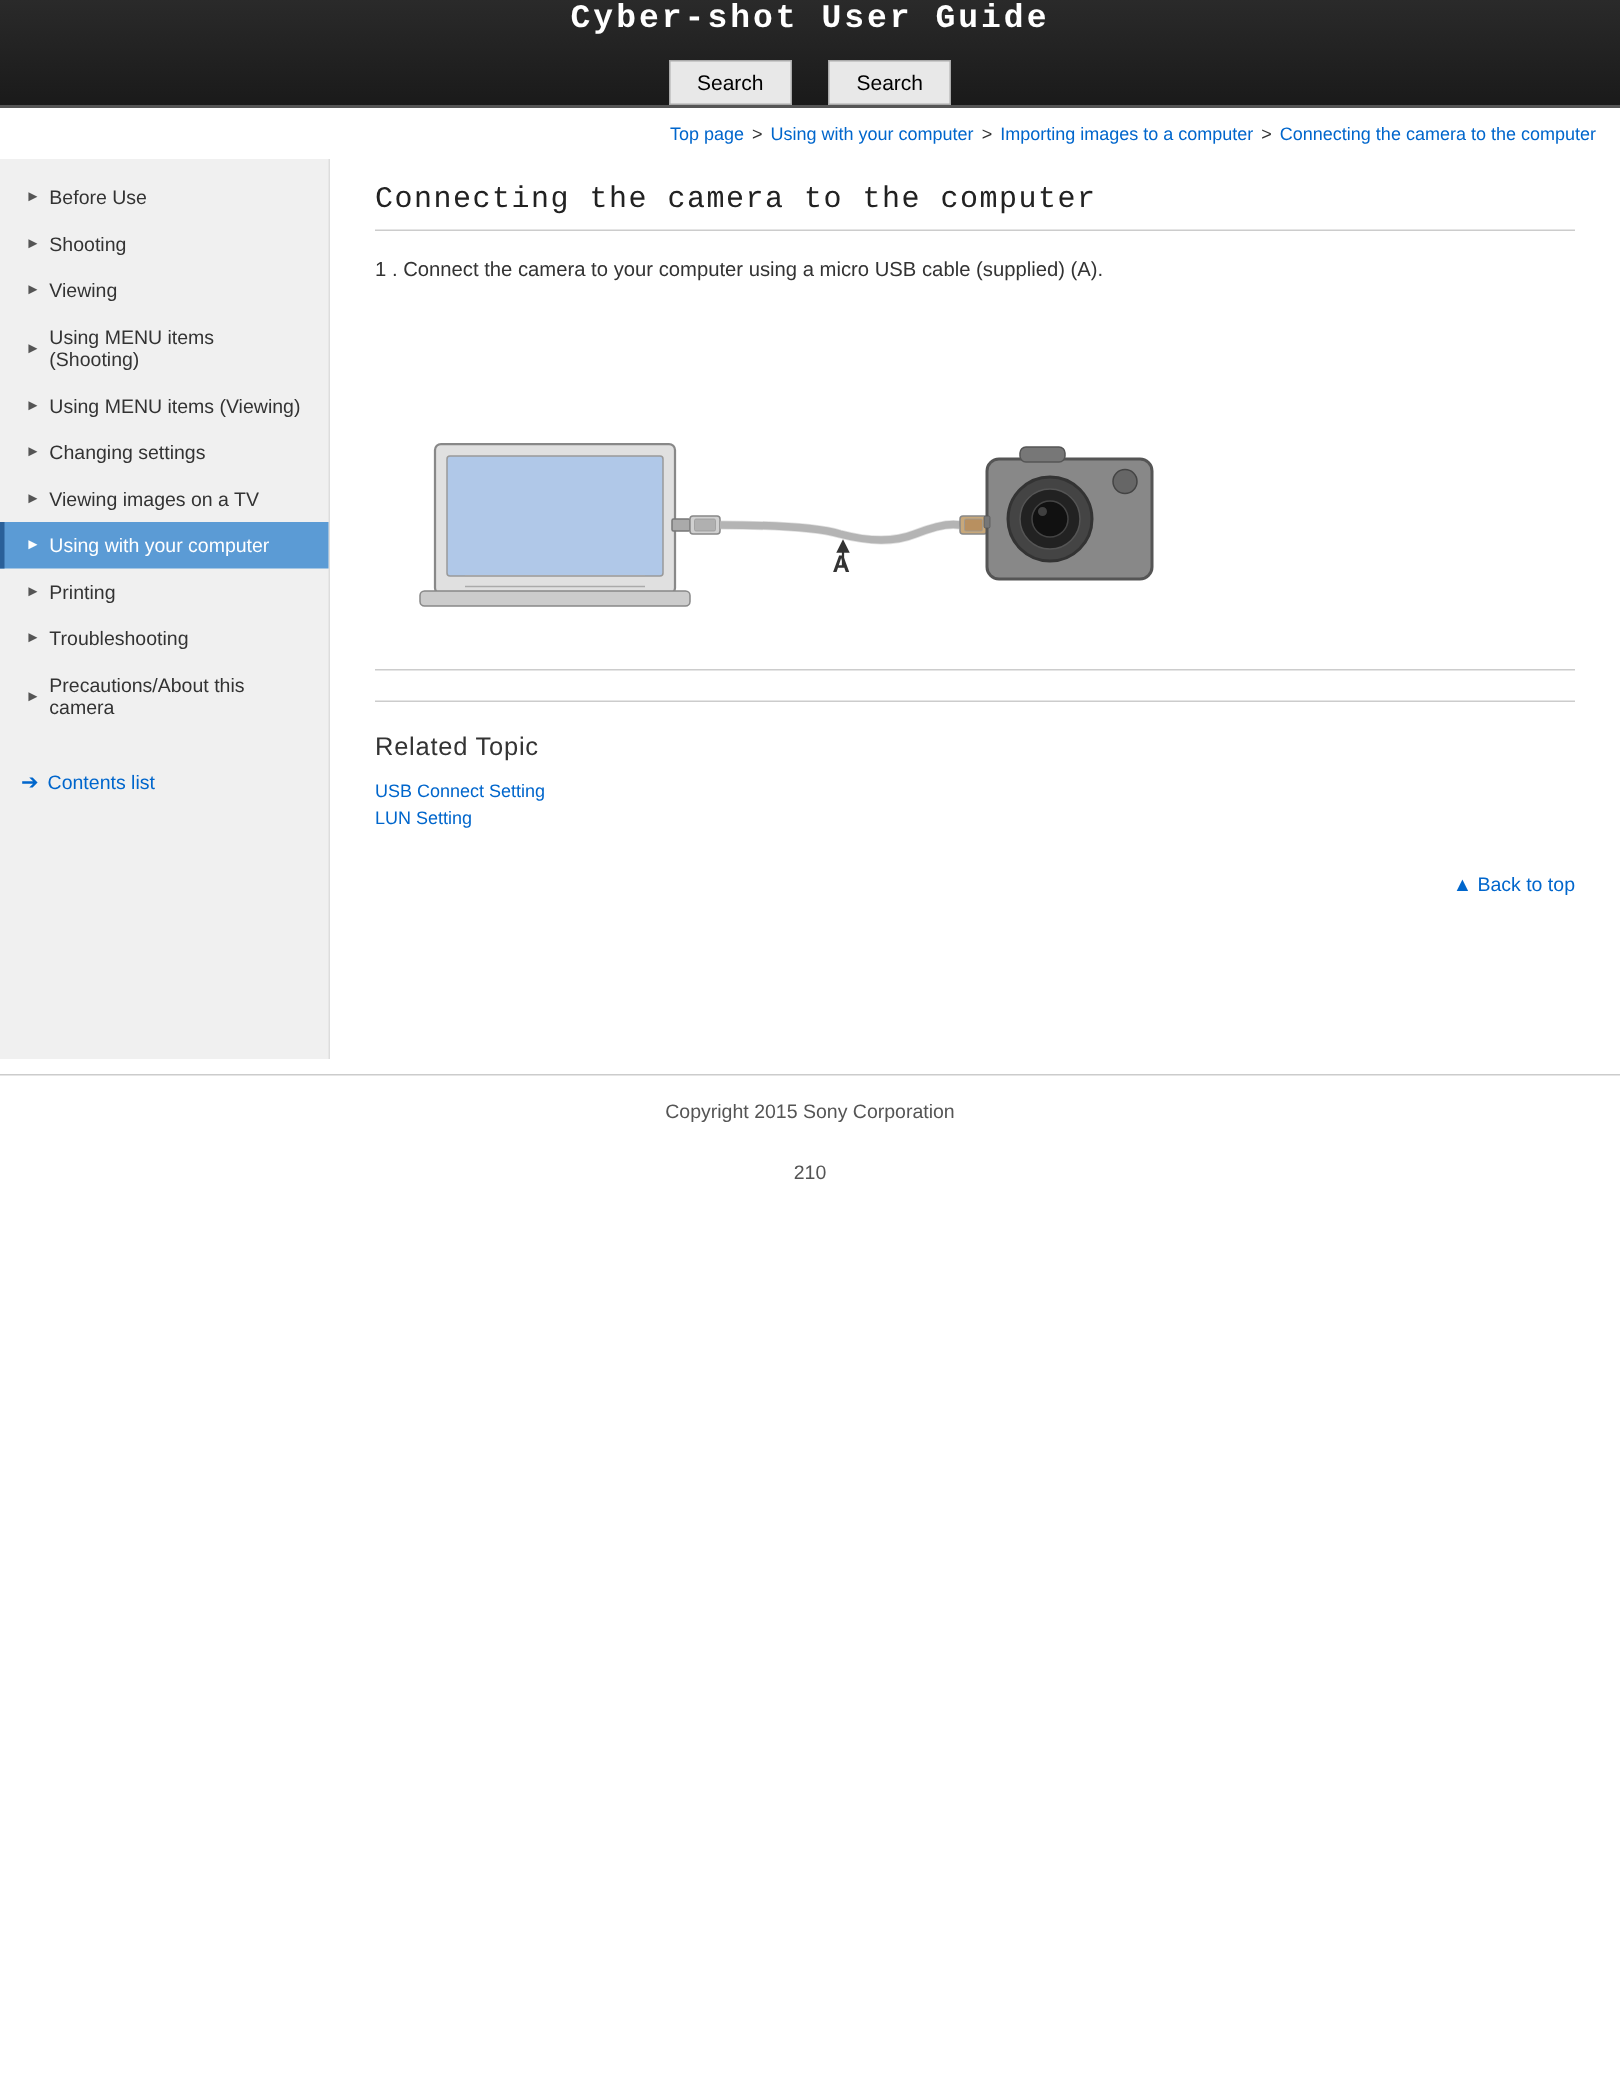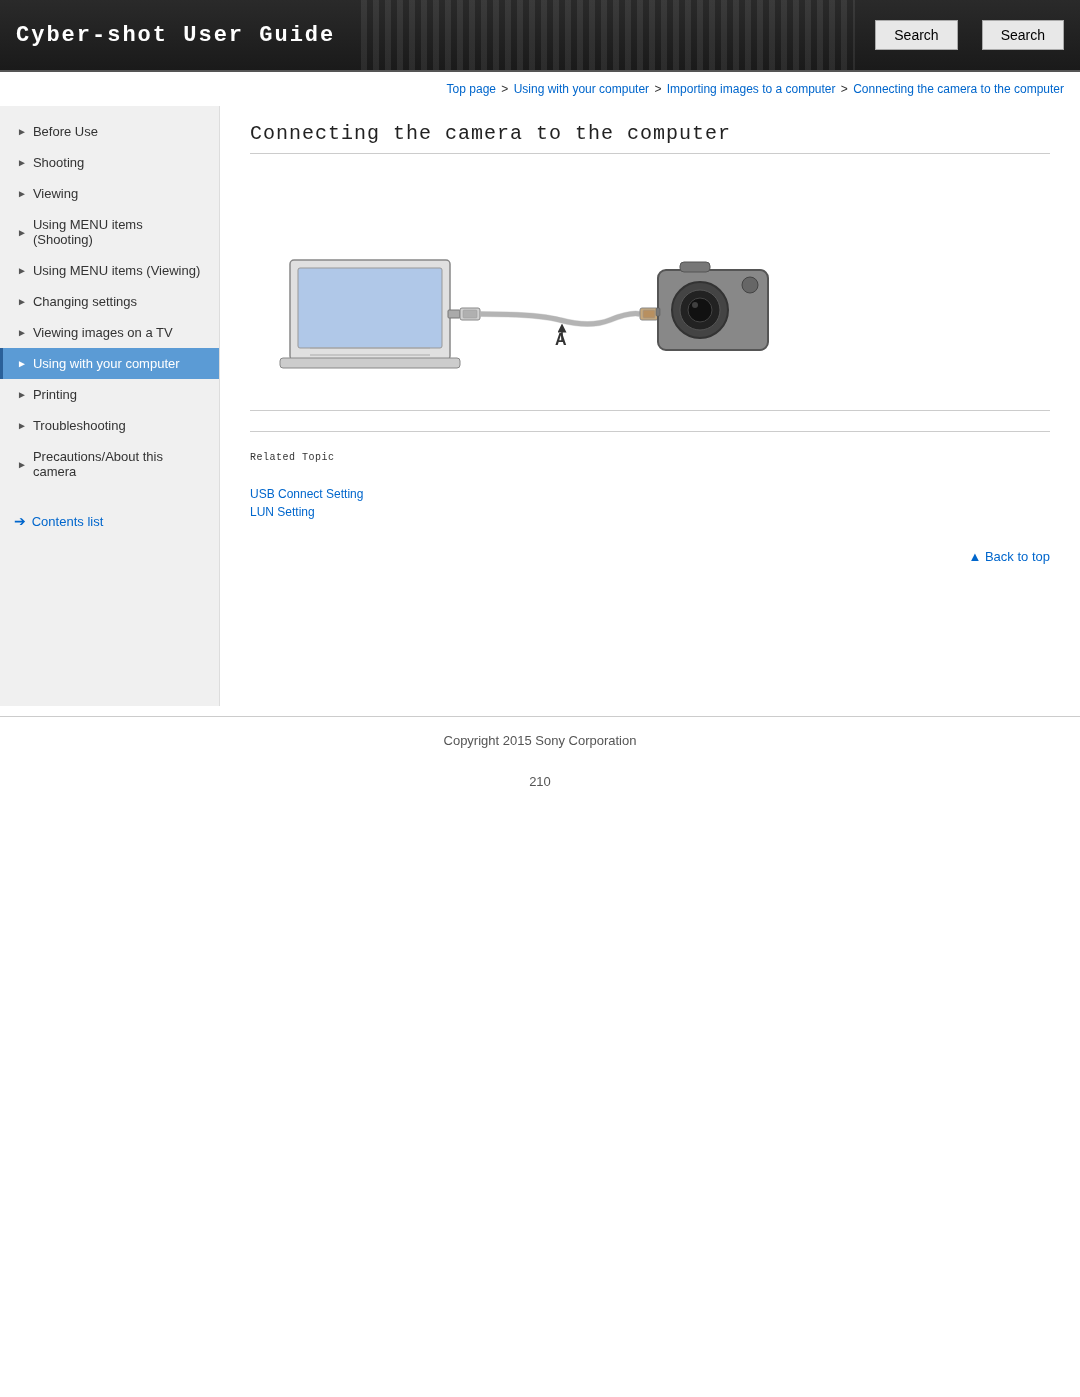"Cyber-shot User Guide" .header { flex-direction: none -> column }
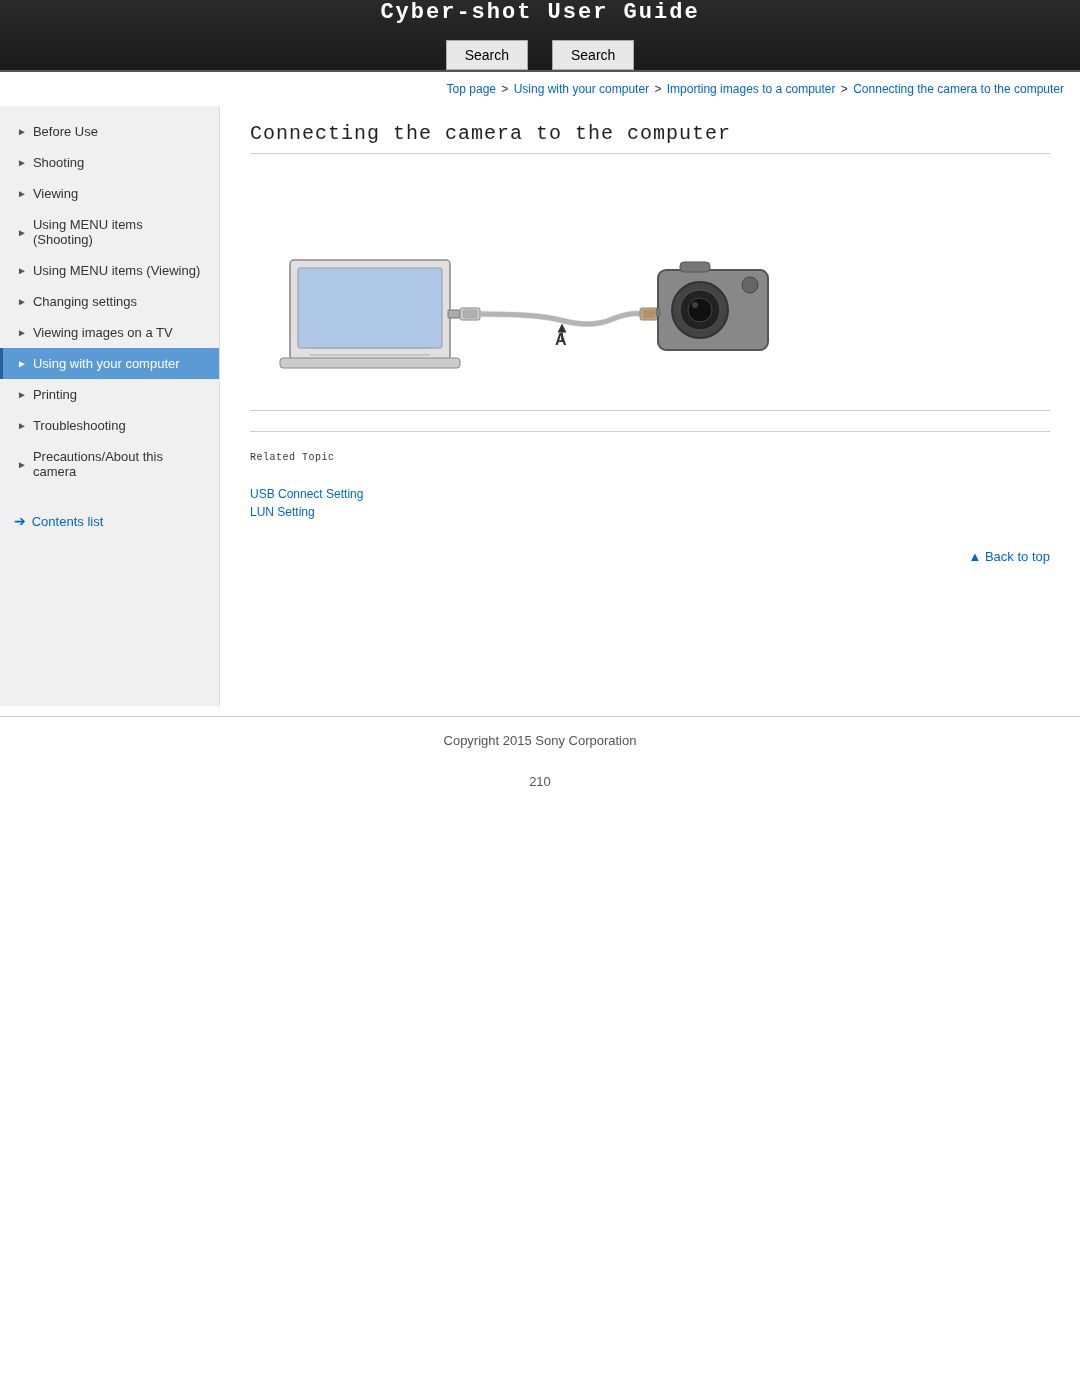"1 . Connect the camera" p.step-text { html: none -> <p>1 . Connect the camera to your computer using a micro USB cable (supplied) (A).</p> }
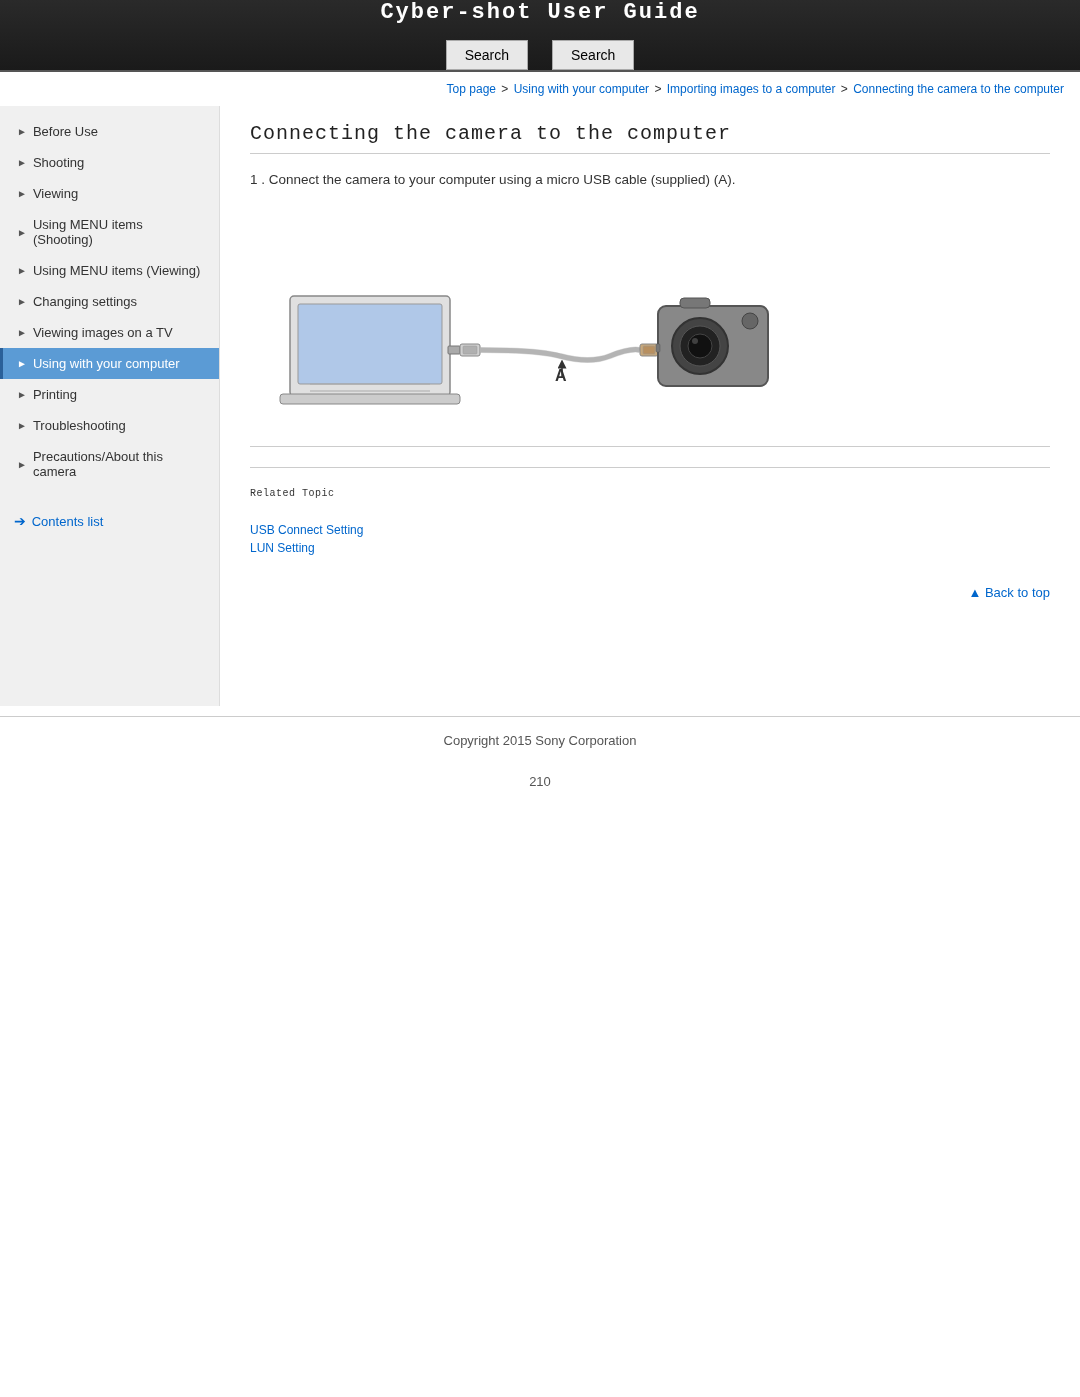"Related Topic" .related-topic-label { font-family: Liberation Mono, monospace -> Liberation Sans, sans-serif; font-size: 10px -> 17px; margin-bottom: 24px -> 12px }
